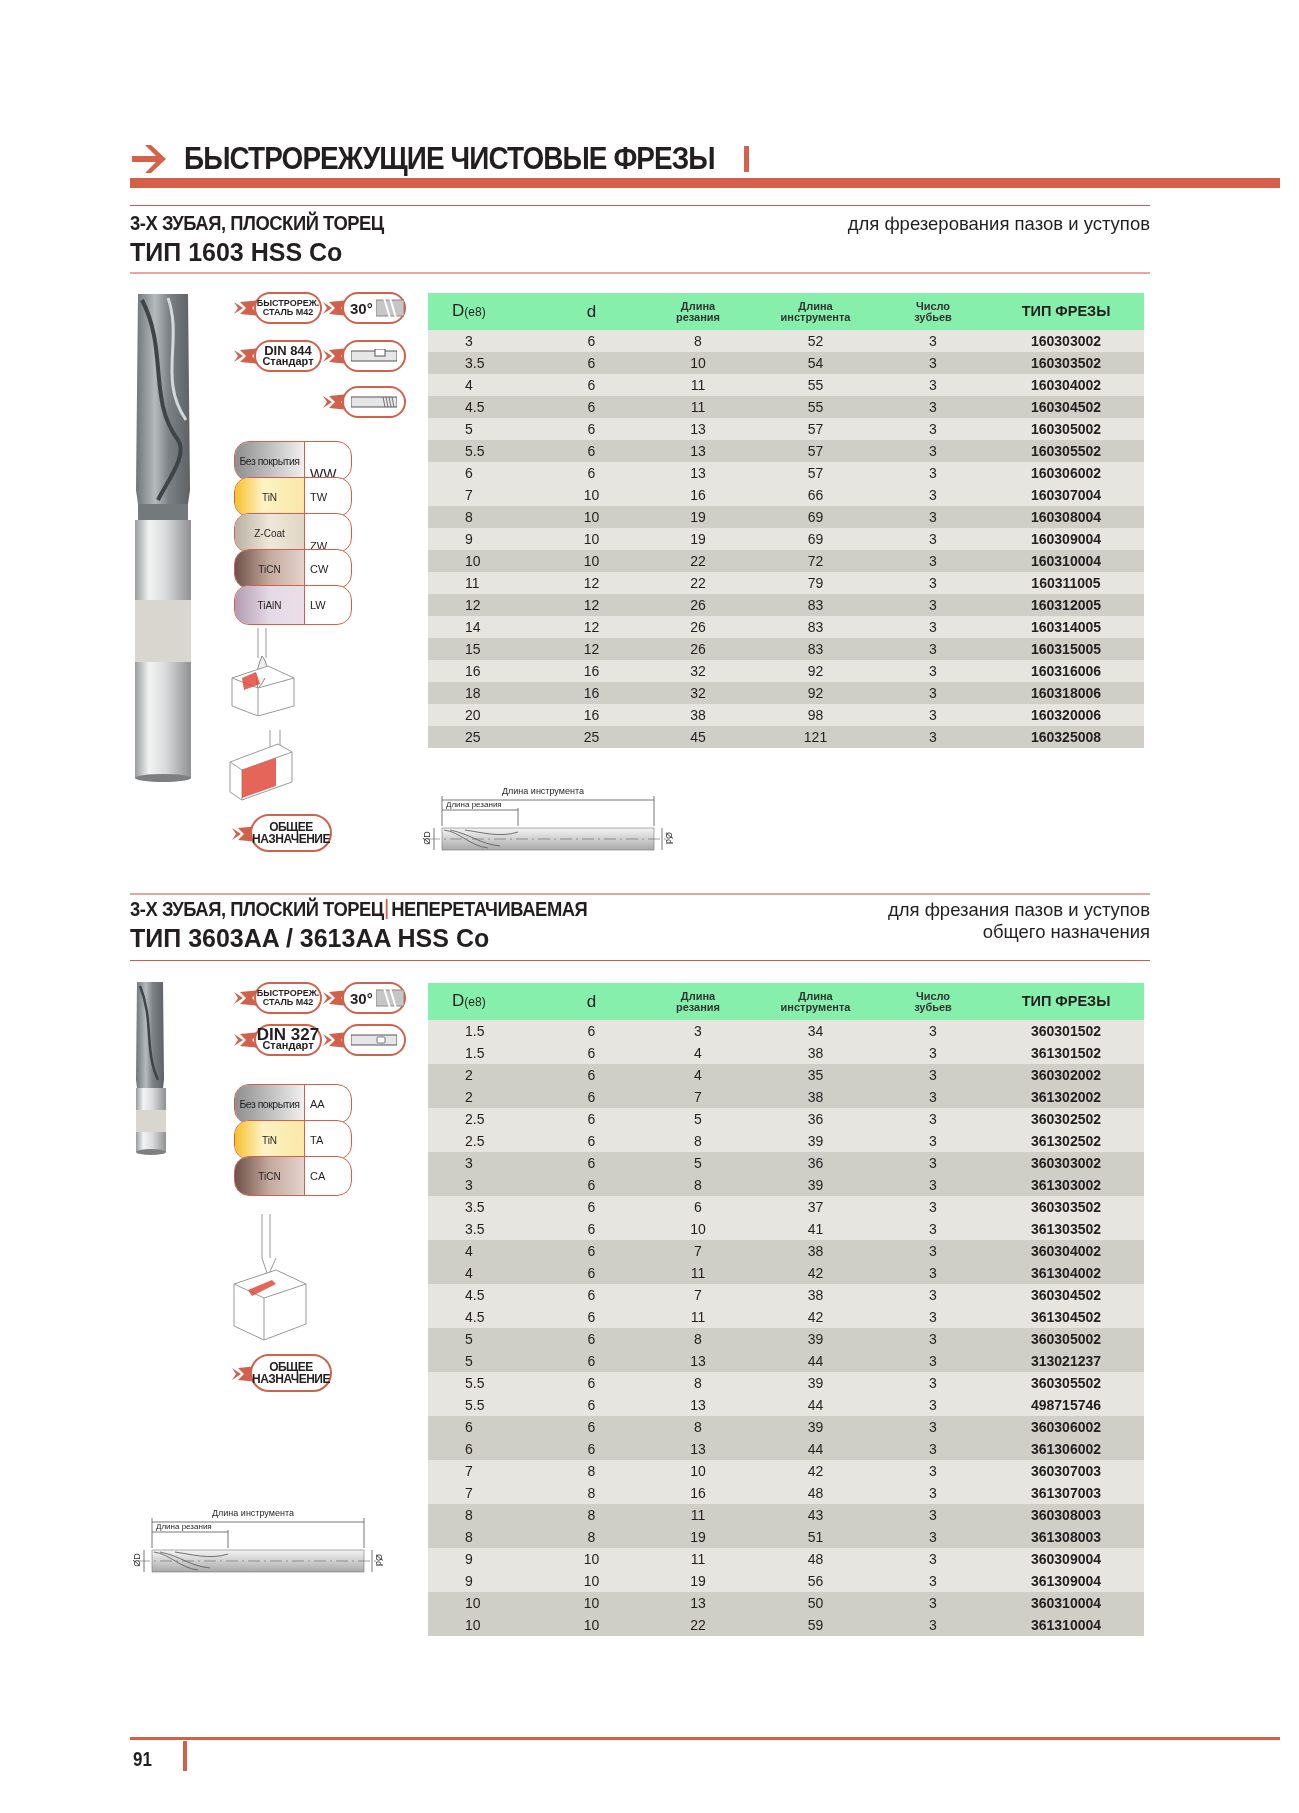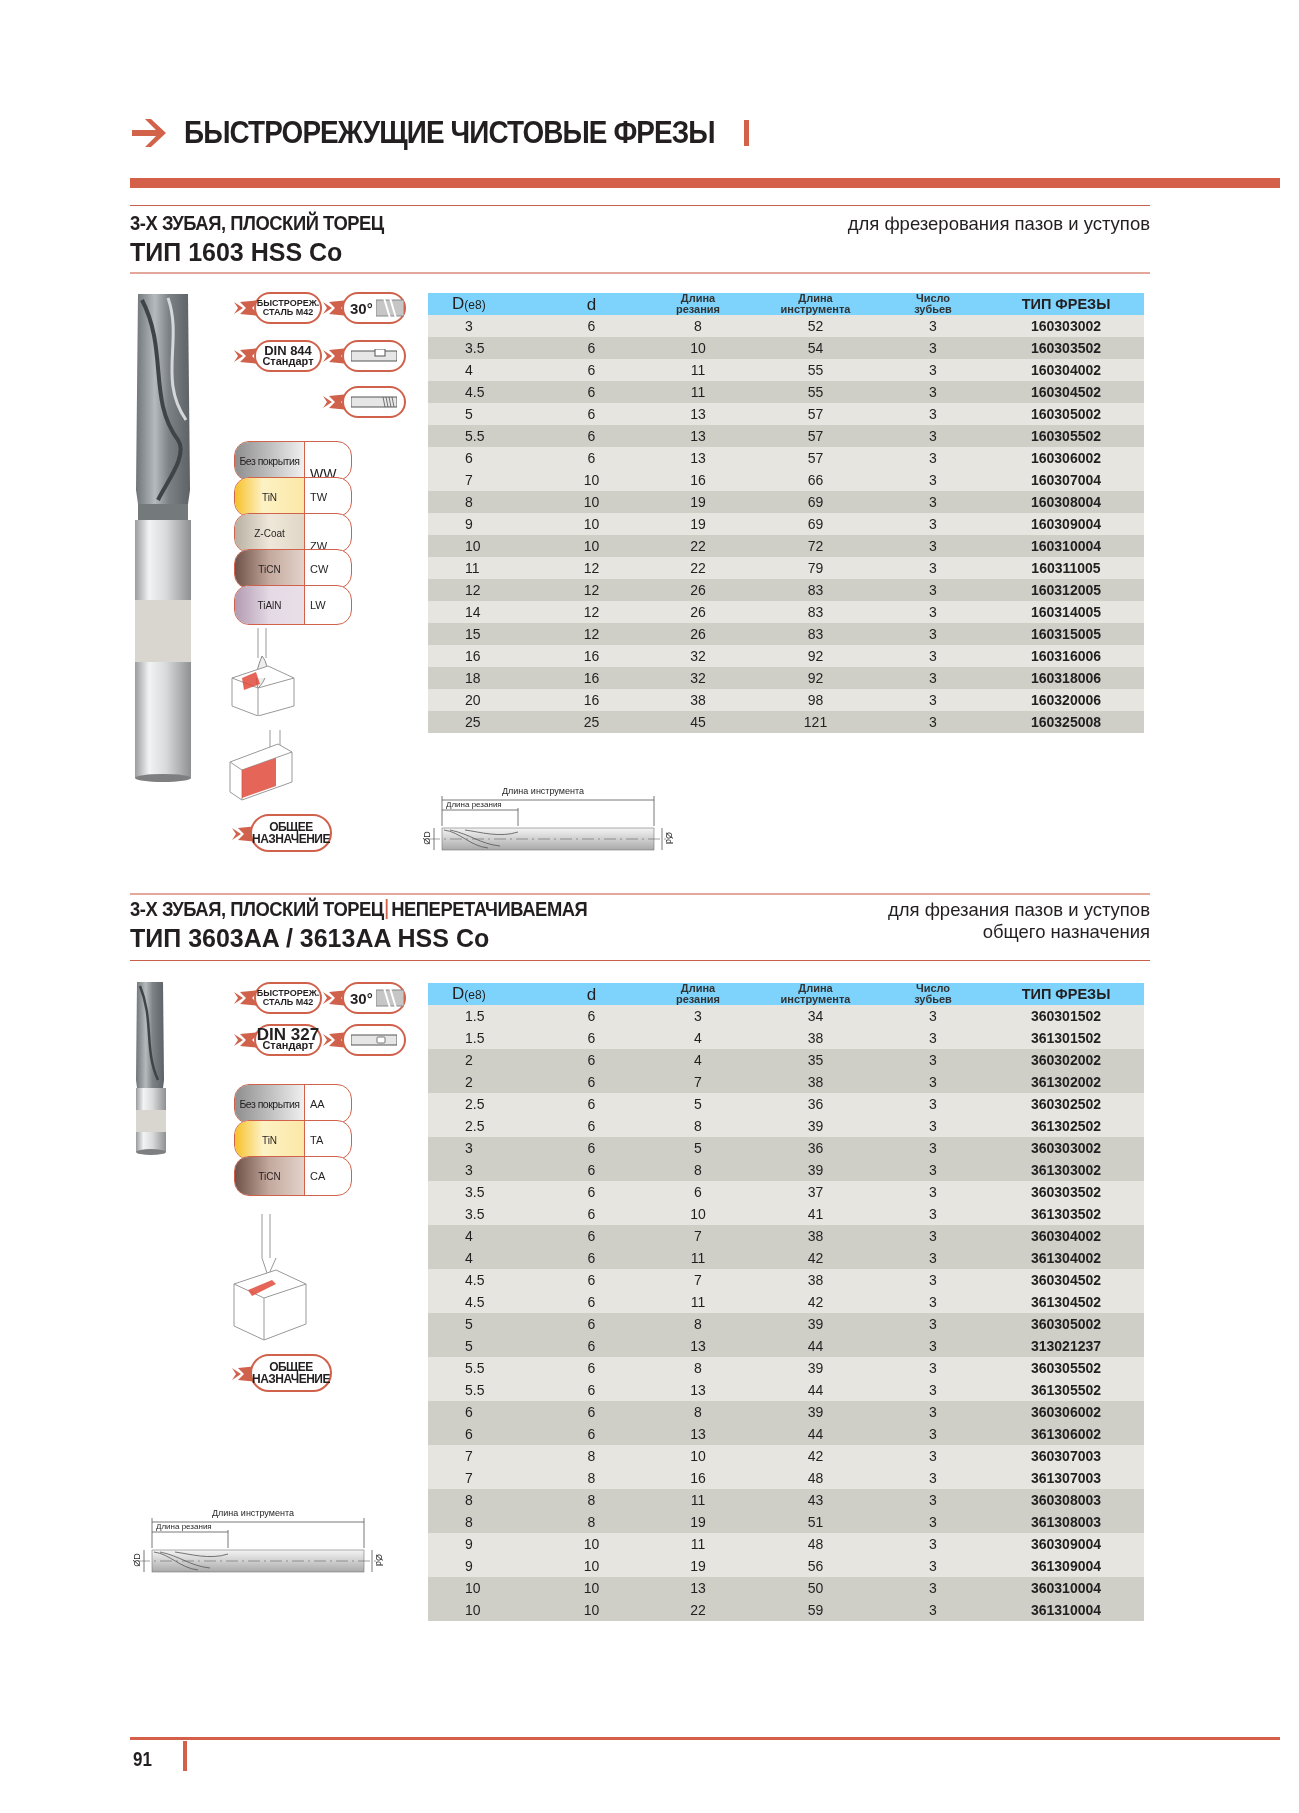"БЫСТРОРЕЖУЩИЕ ЧИСТОВЫЕ ФРЕЗЫ" #page-header { top: 108px -> 134px }
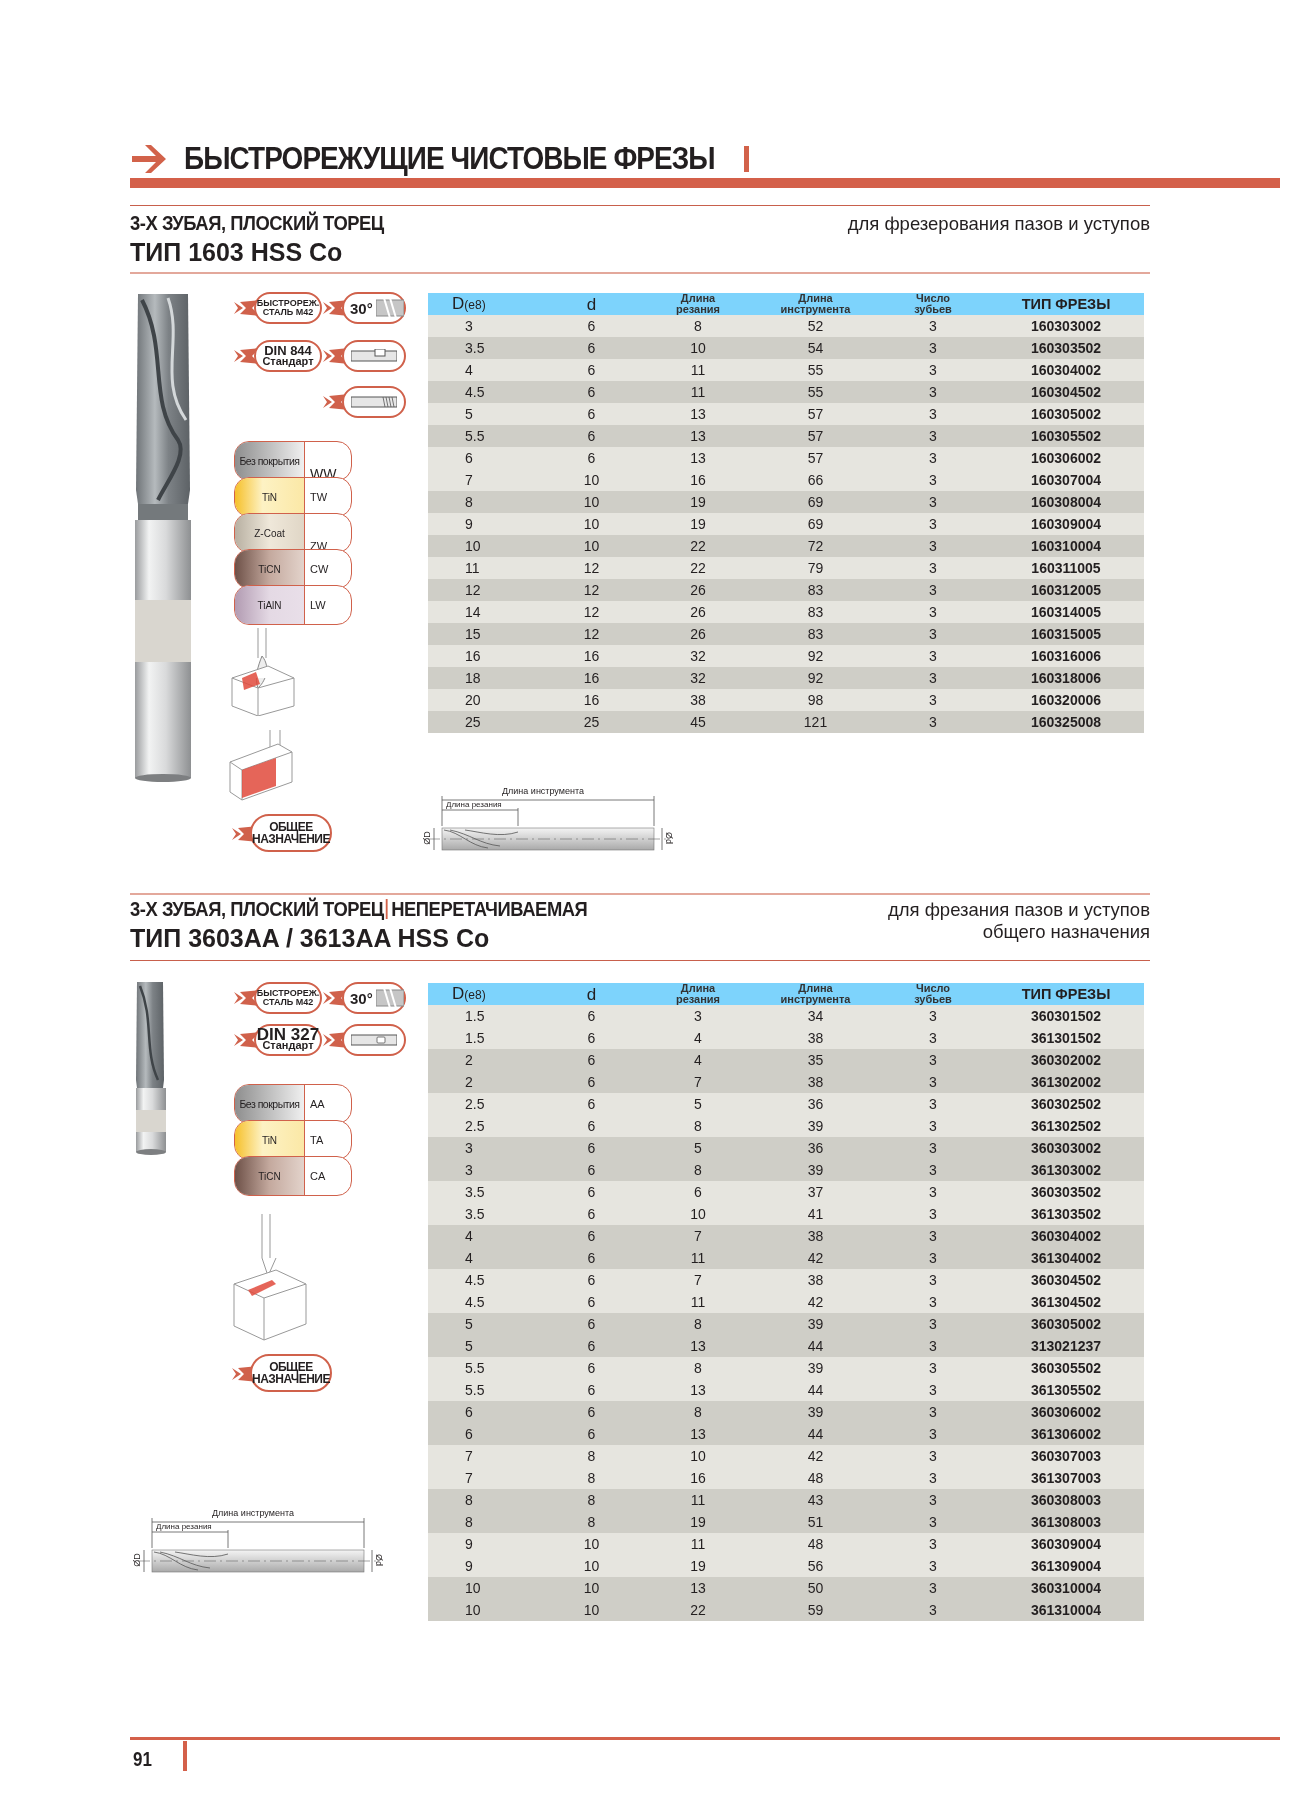"D(e8)" .spec-table th { background: #7dd3fc -> #86efac; height: 22px -> 37px }
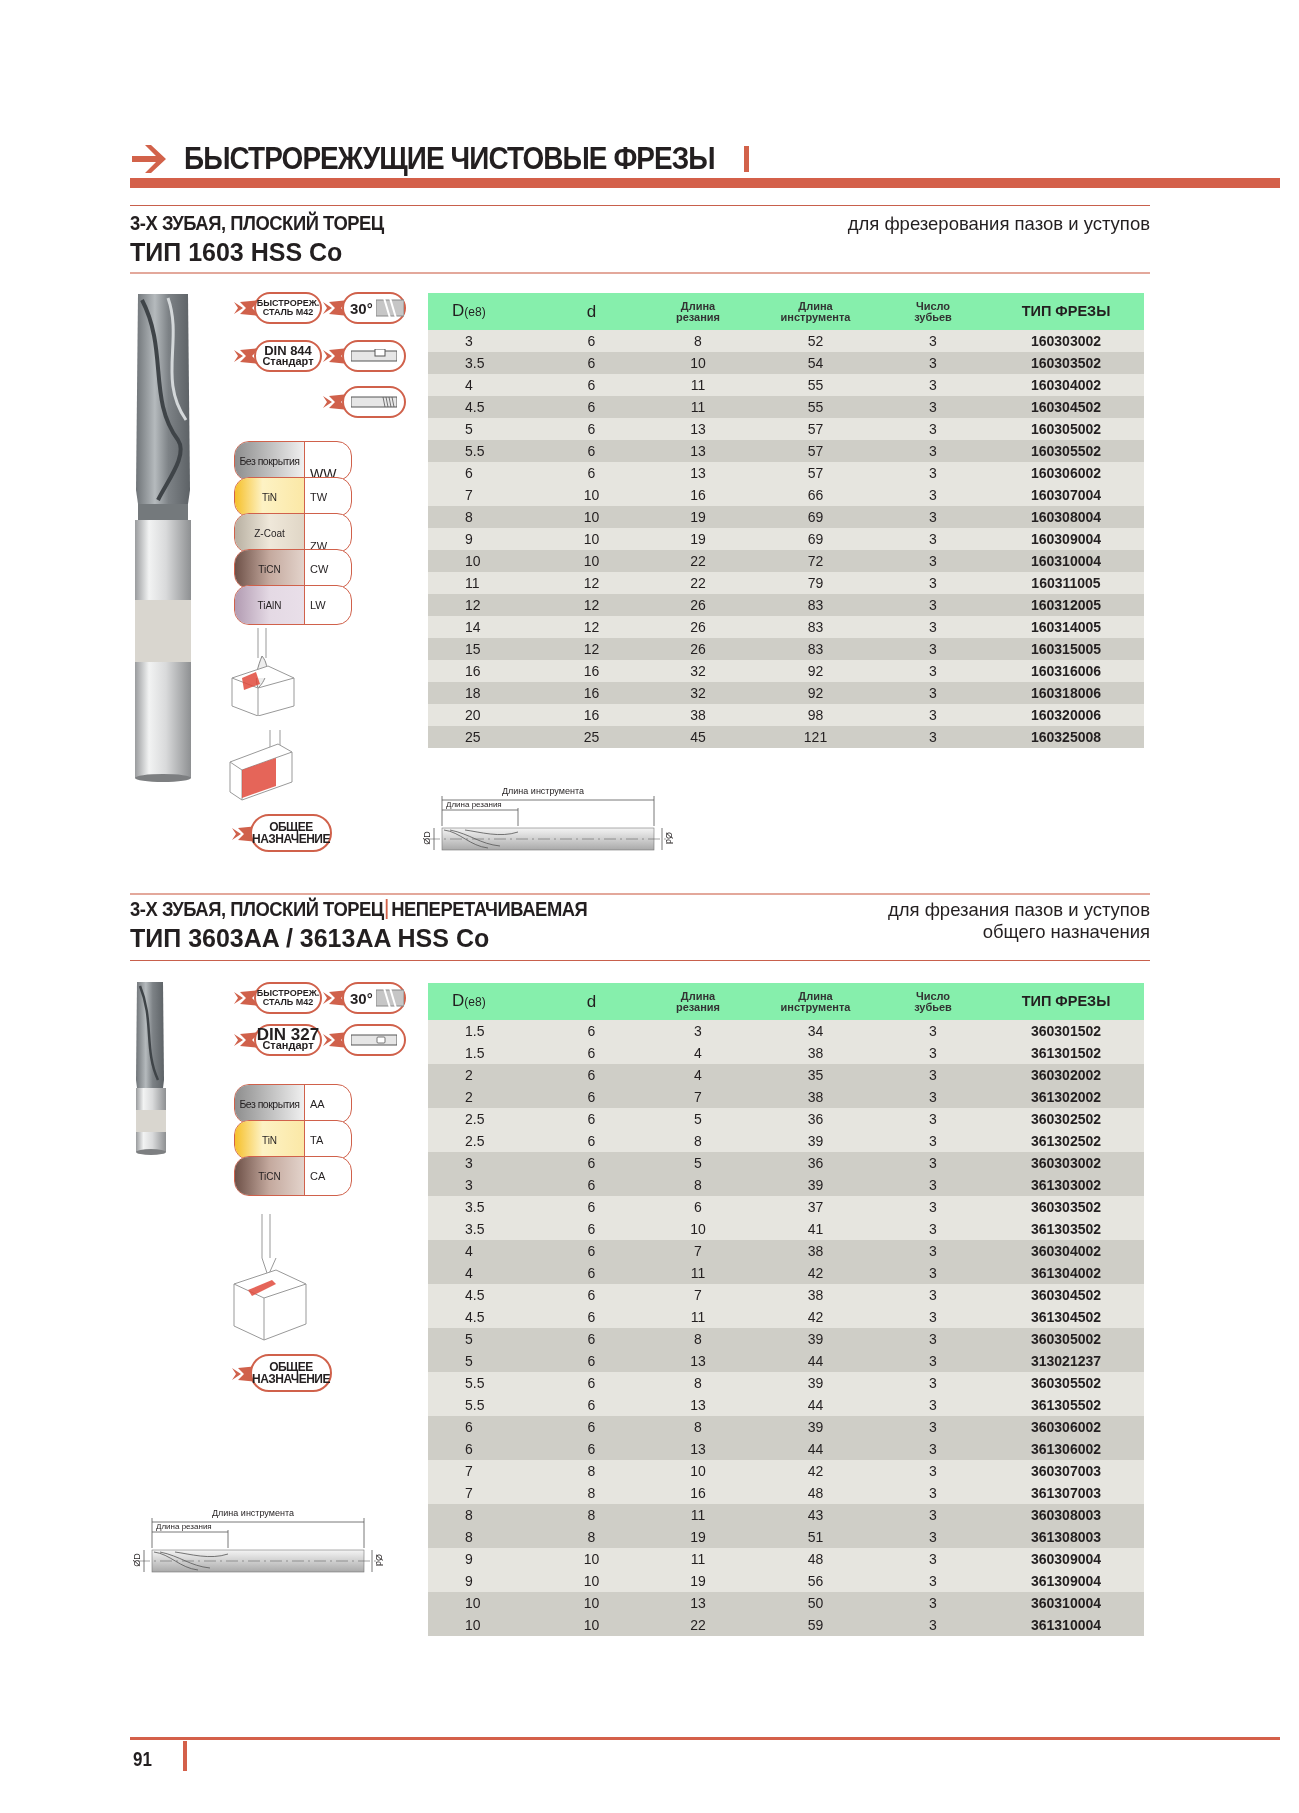"361305502" td.code { text: 361305502 -> 498715746 }
